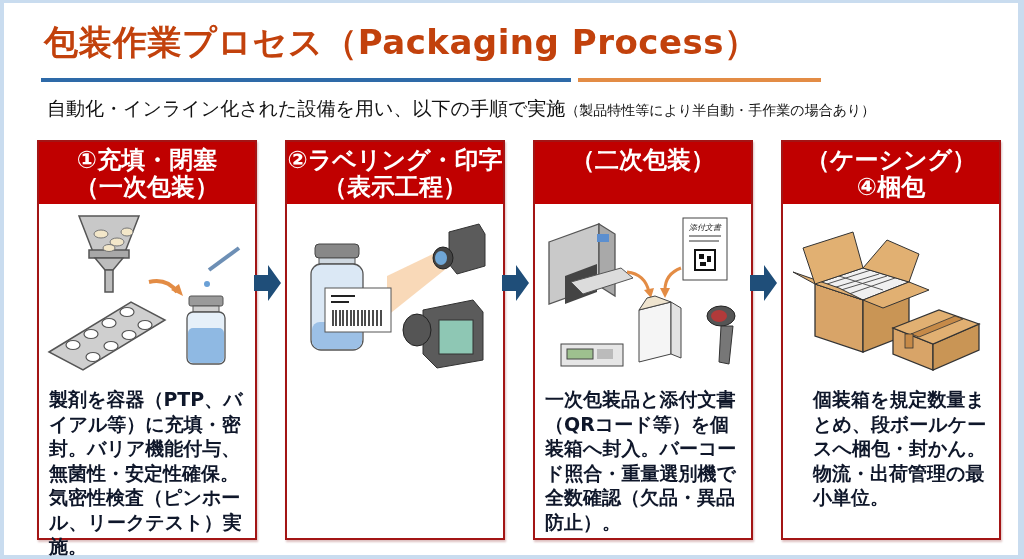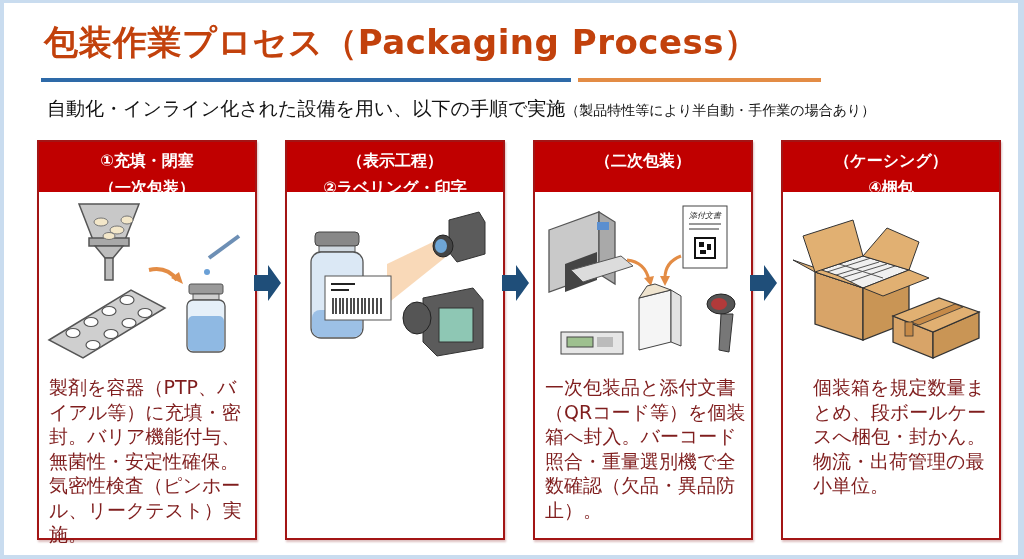"①充填・閉塞" .step-head { font-size: 16px -> 24px; height: 50px -> 62px }
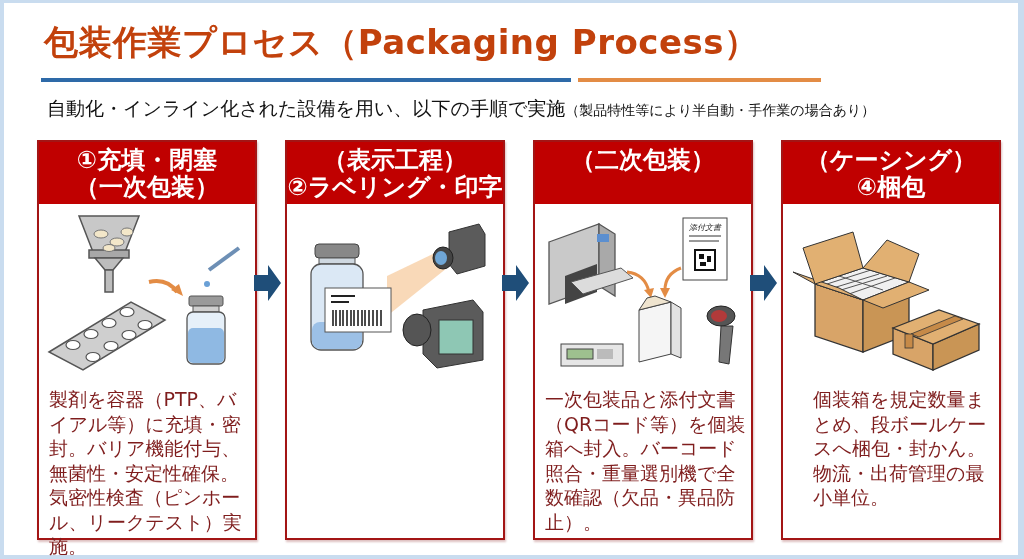"（表示工程）" div { order: before "②ラベリング・印字" -> after "②ラベリング・印字" }
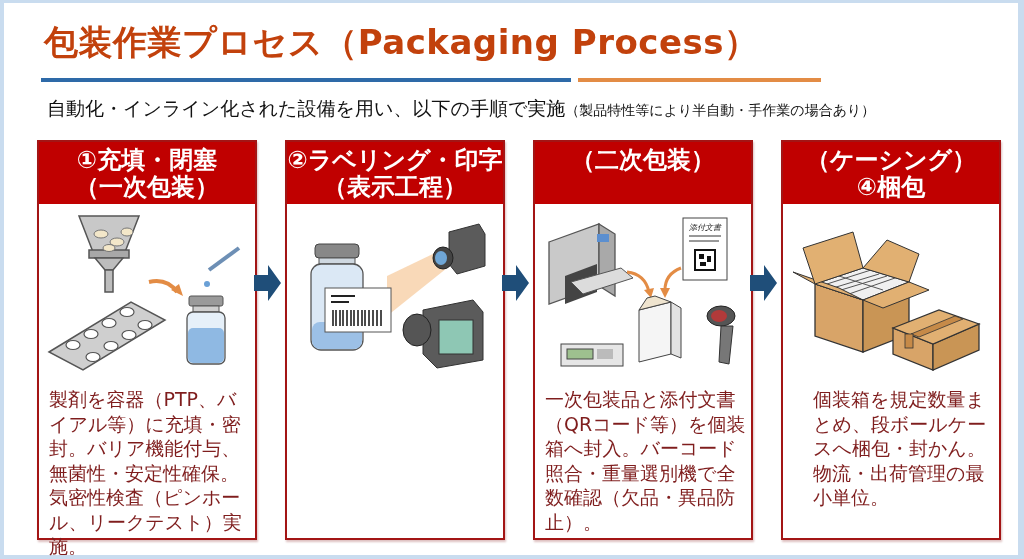"製剤を容器（PTP、バイアル等）に充填・密封。バリア機能付与、無菌性・安定性確保" .step-text { color: #7f1d1d -> #0f172a; font-weight: none -> bold }
